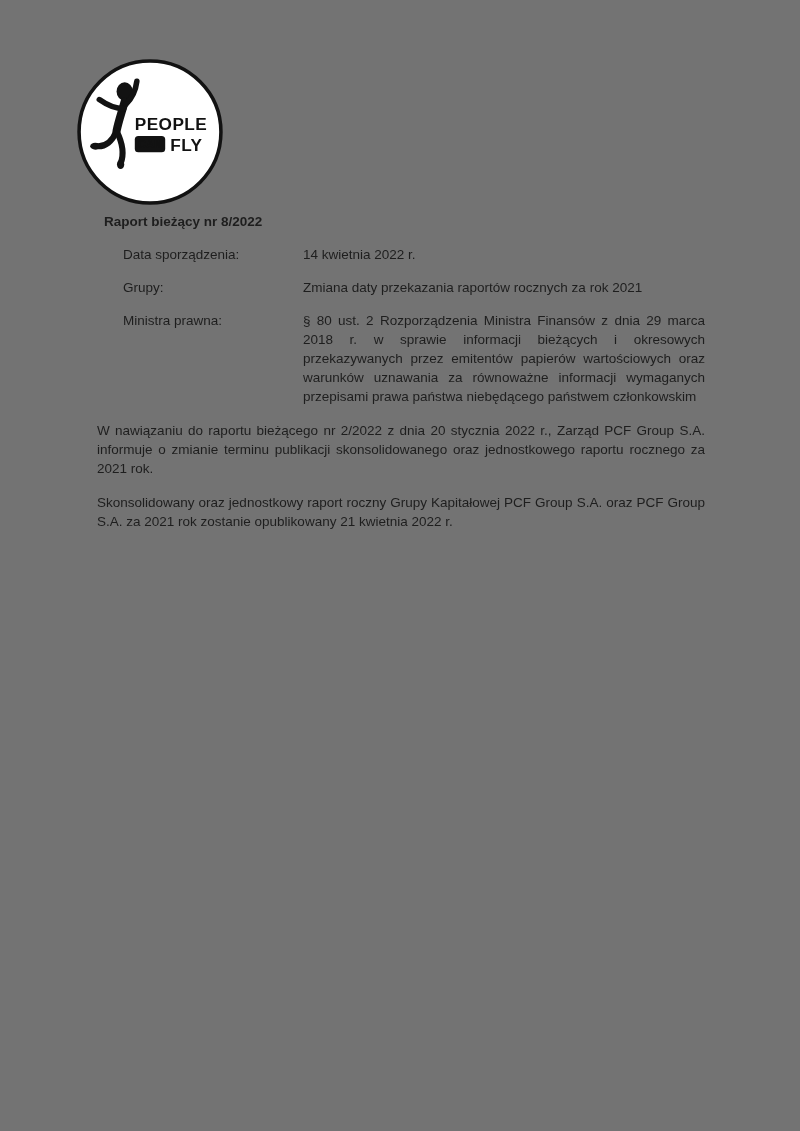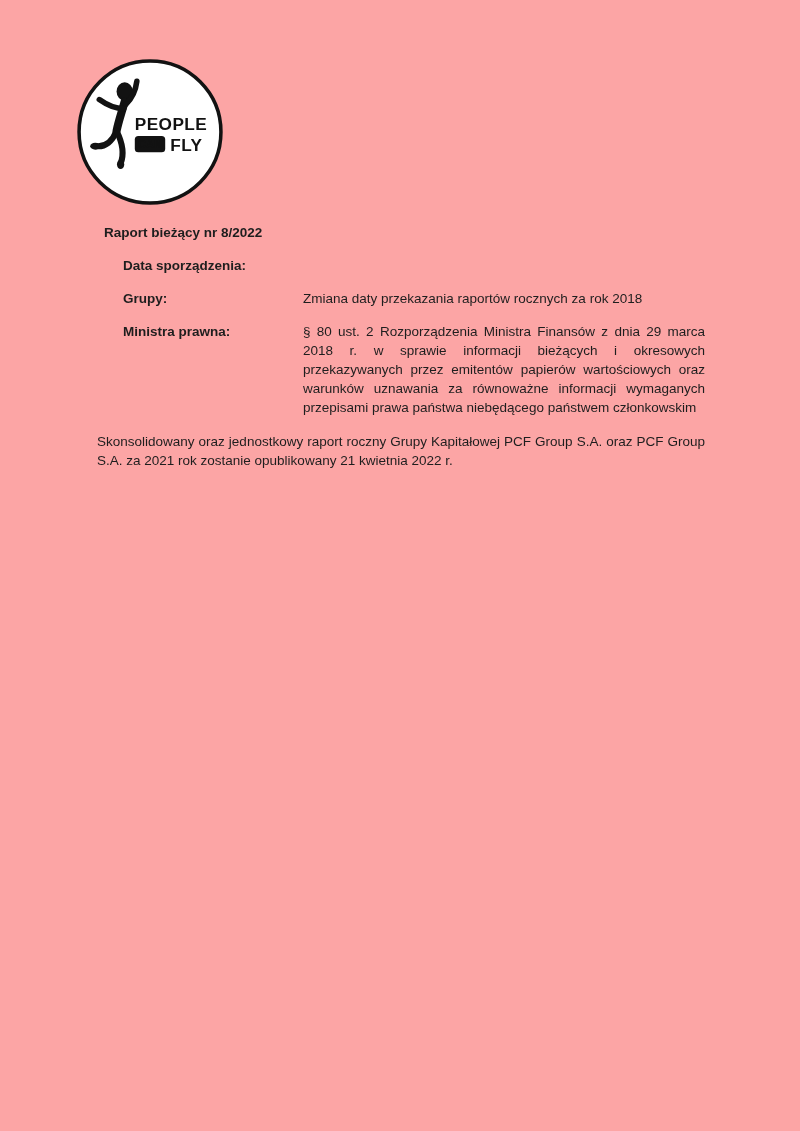"PEOPLE" .page { background: #fca5a5 -> #737373 }
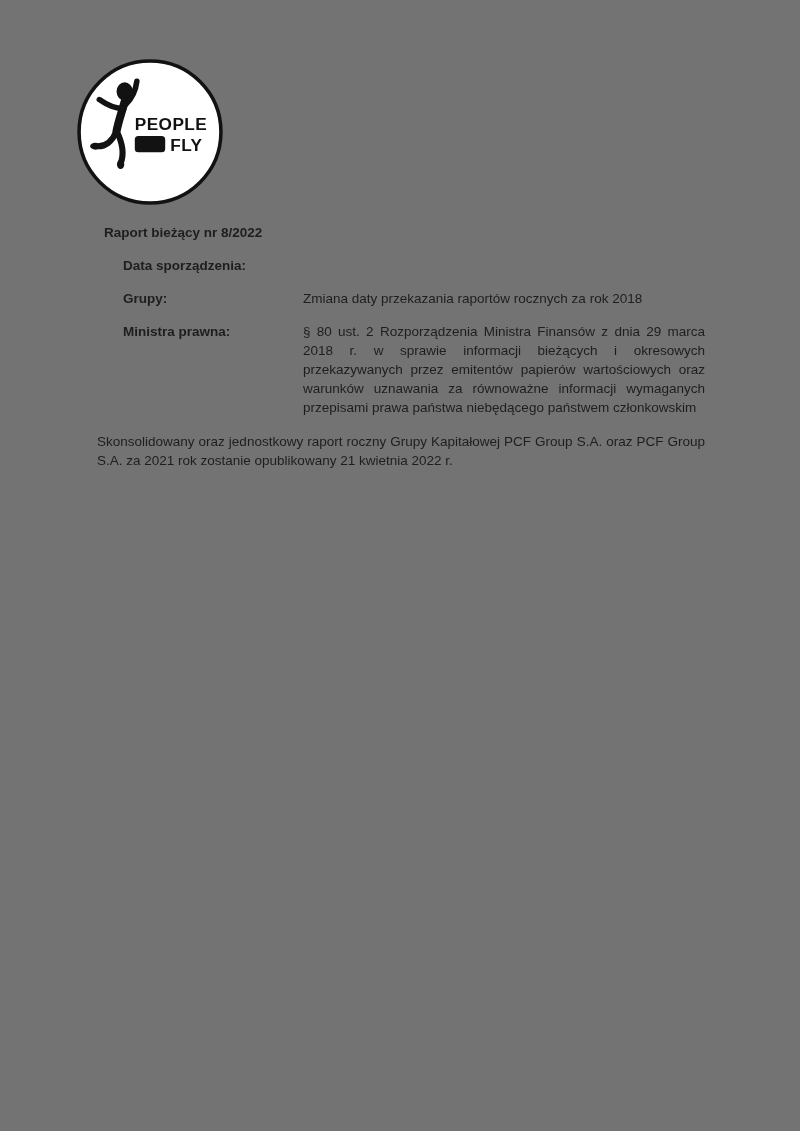"Raport bieżący nr 8/2022" .content { top: 223px -> 212px }
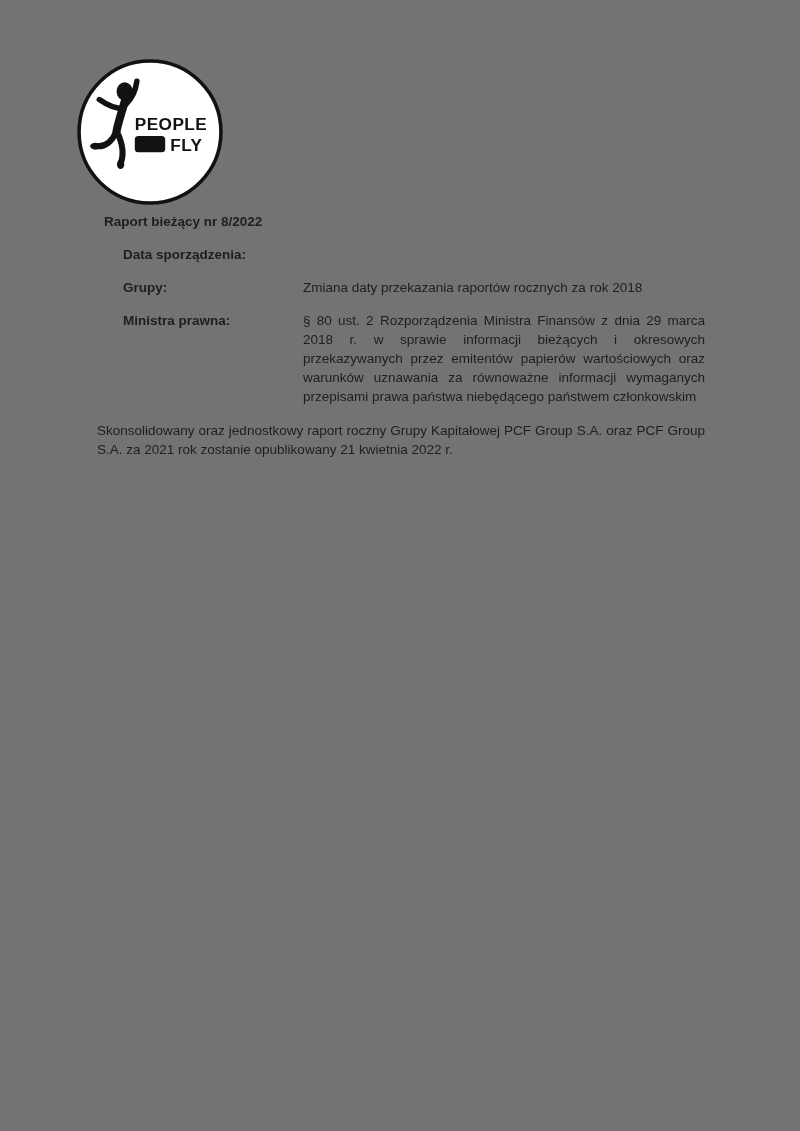"Data sporządzenia:" .field-label { font-weight: bold -> normal }
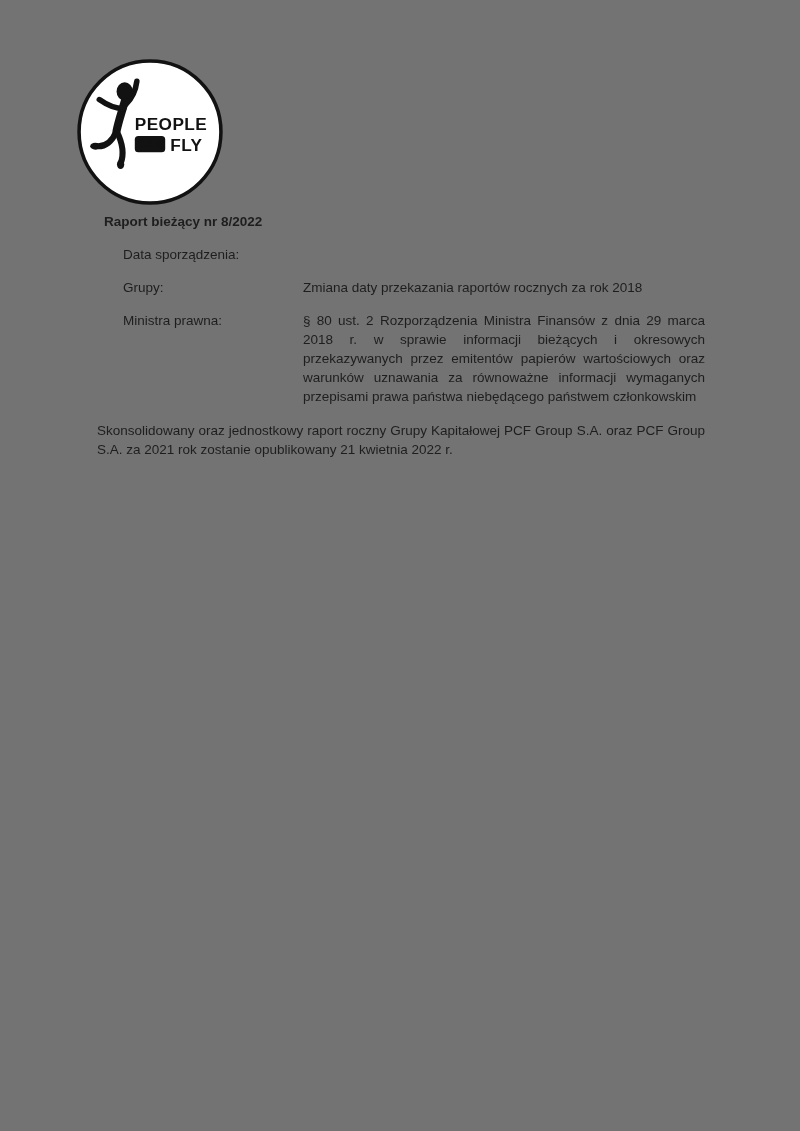"14 kwietnia 2022 r." div.field-value { html: none -> <div>14 kwietnia 2022 r.</div> }
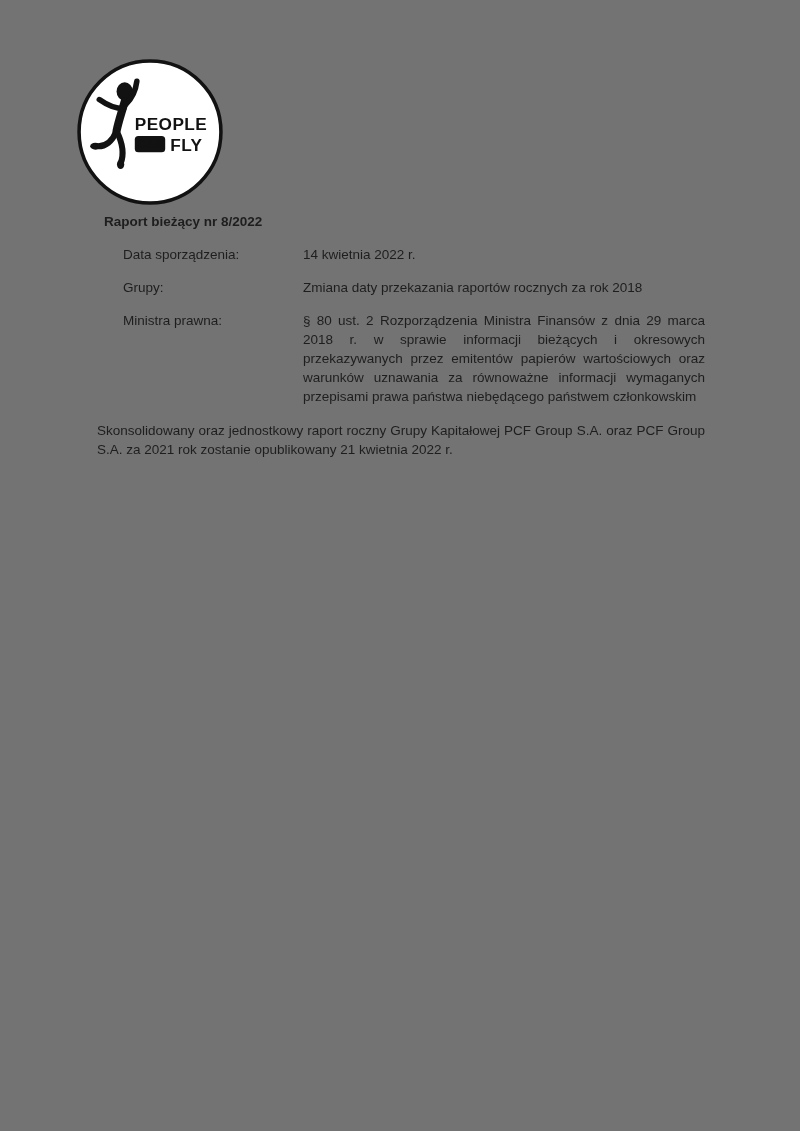"Zmiana daty przekazania raportów" div.field-value { text: 2018 -> 2021 }
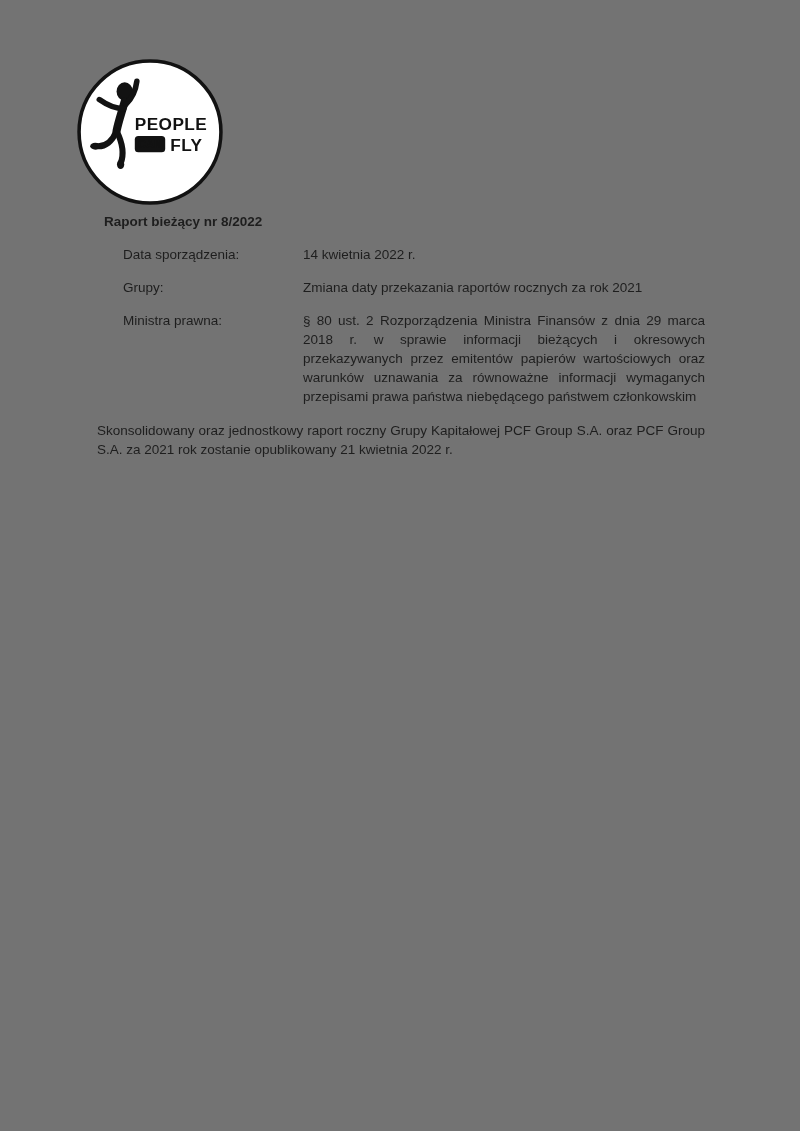"W nawiązaniu do raportu bieżącego" p.para { html: none -> <p>W nawiązaniu do raportu bieżącego nr 2/2022 z dnia 20 stycznia 2022 r., Zarząd PCF Group S.A. informuje o zmianie terminu publikacji skonsolidowanego oraz jednostkowego raportu rocznego za 2021 rok.</p> }
